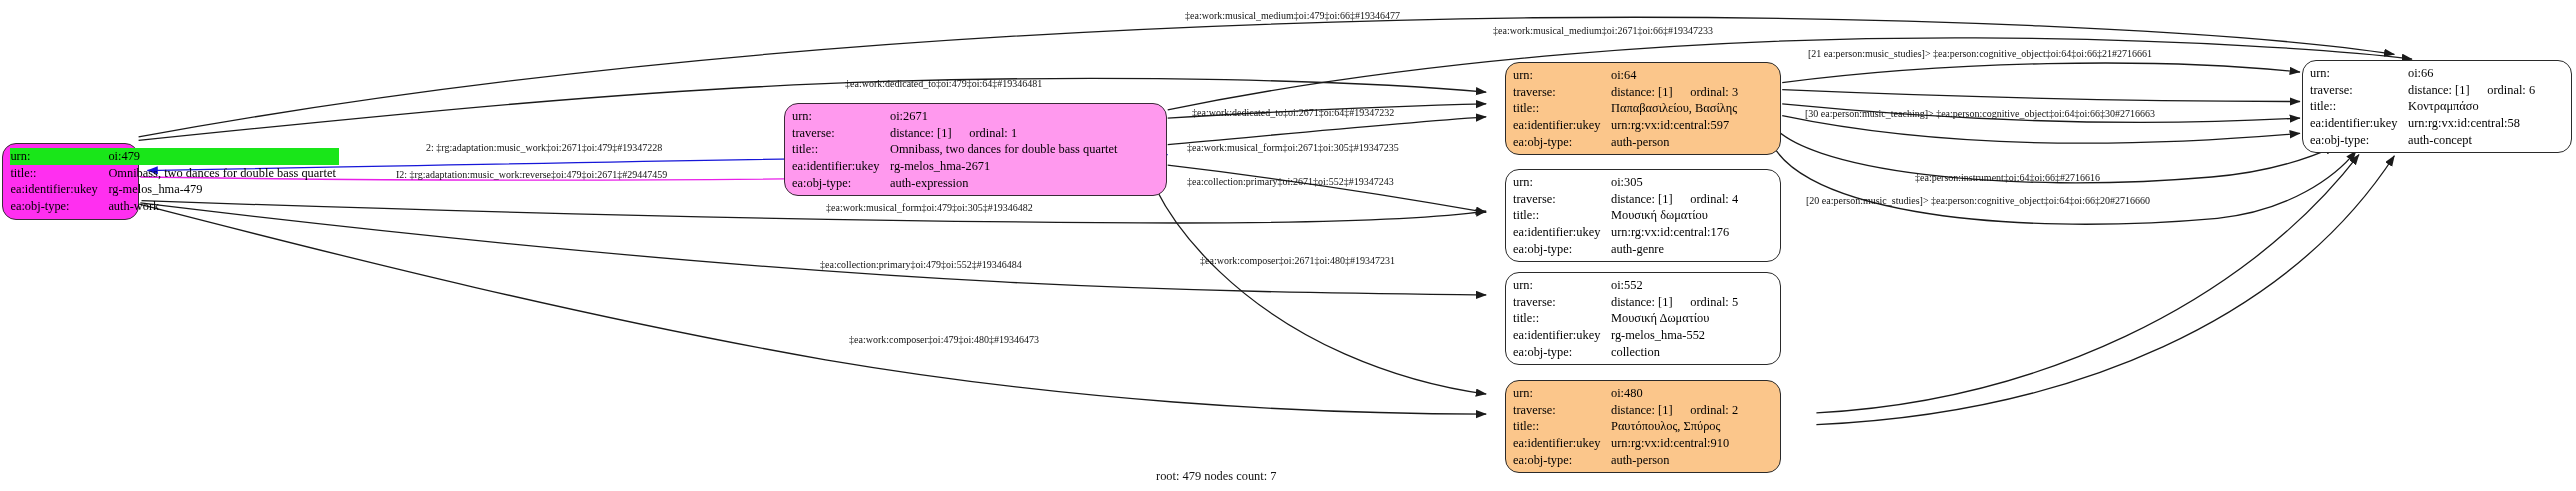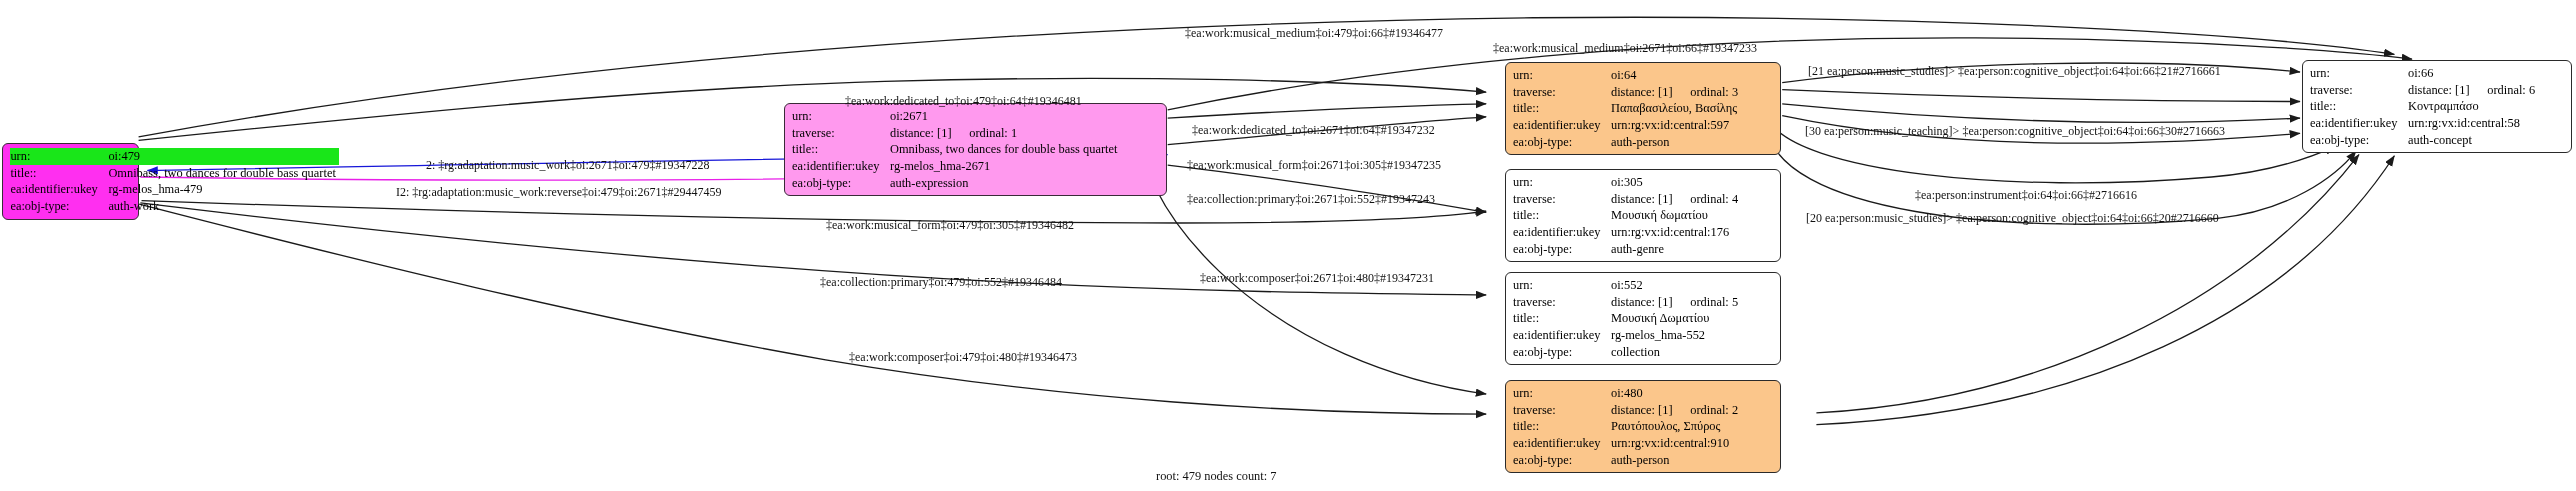"‡ea:work:musical_medium‡oi:479‡oi:66‡#19" .elabel { font-size: 12px -> 10px; margin-top: 16px -> none }
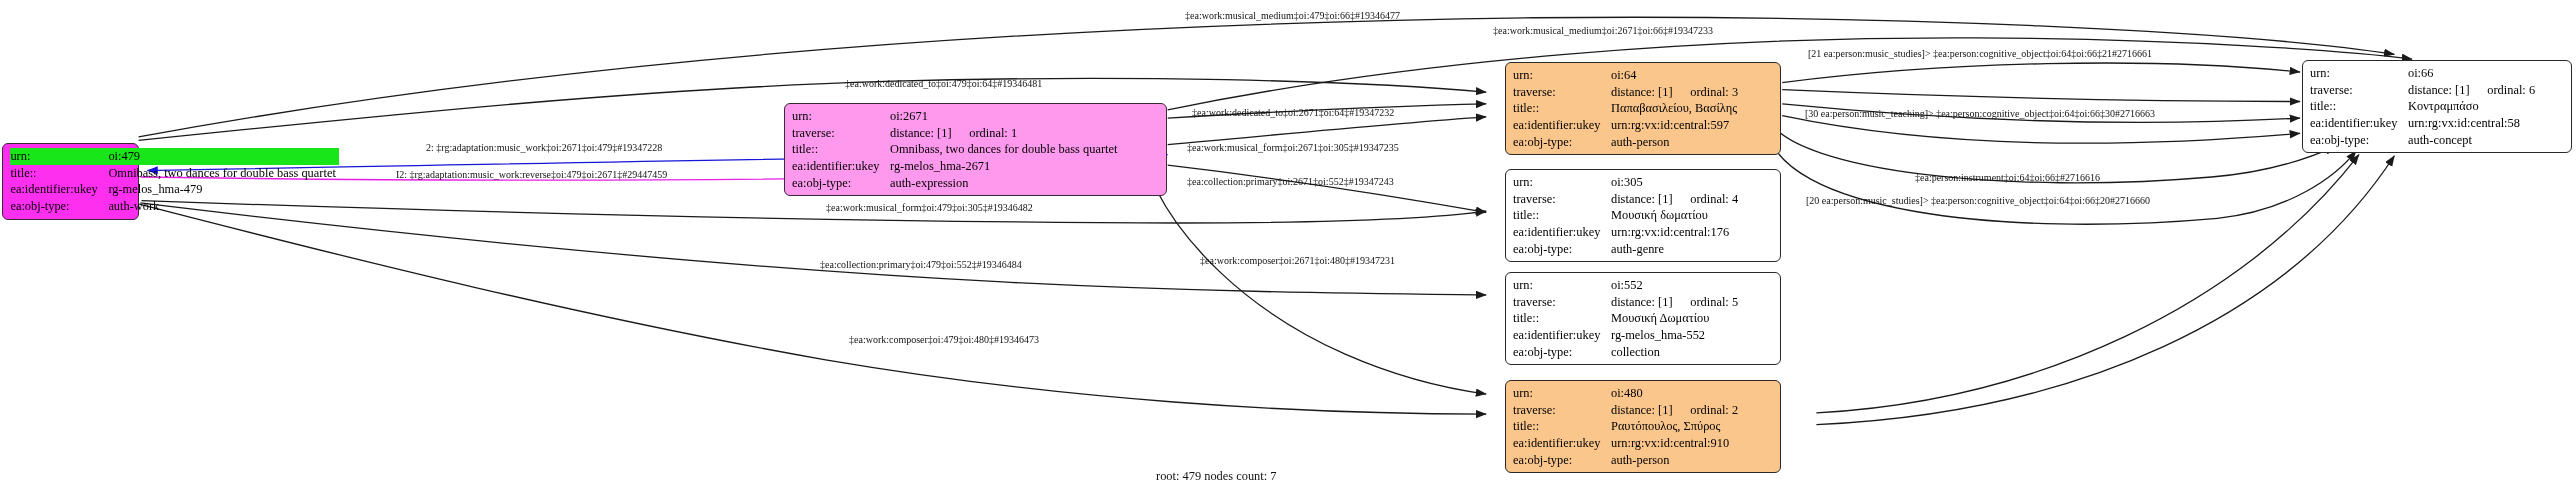"urn:" .node { border-radius: 6px -> 14px }
